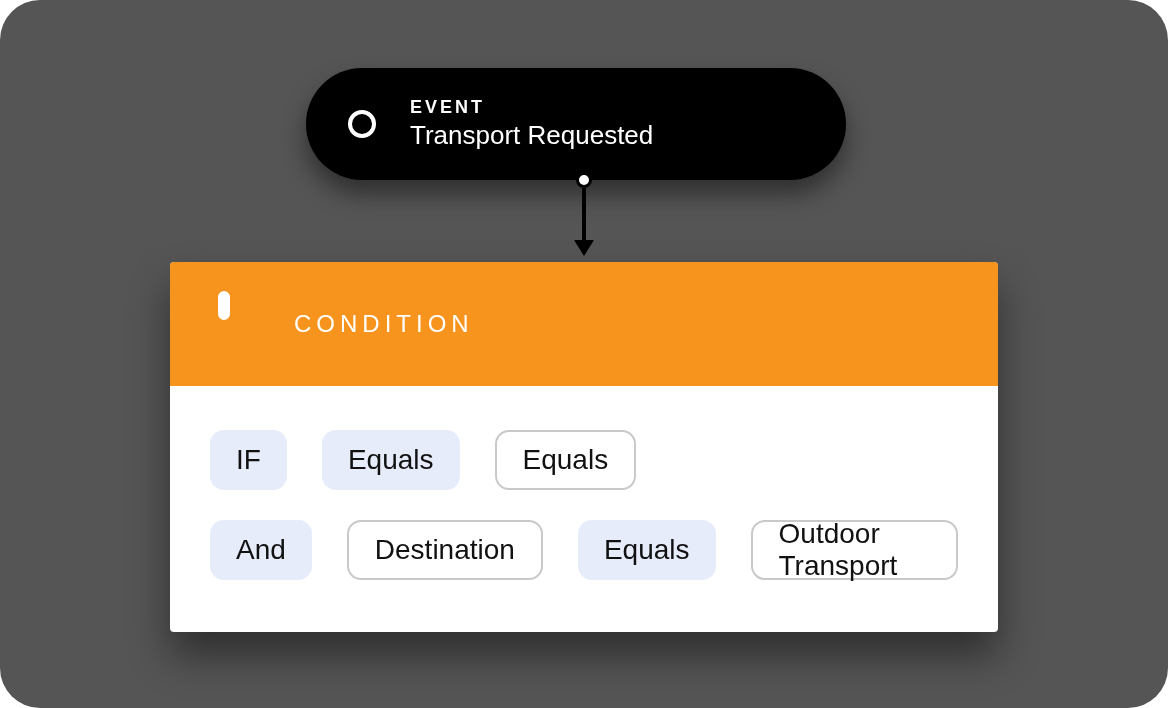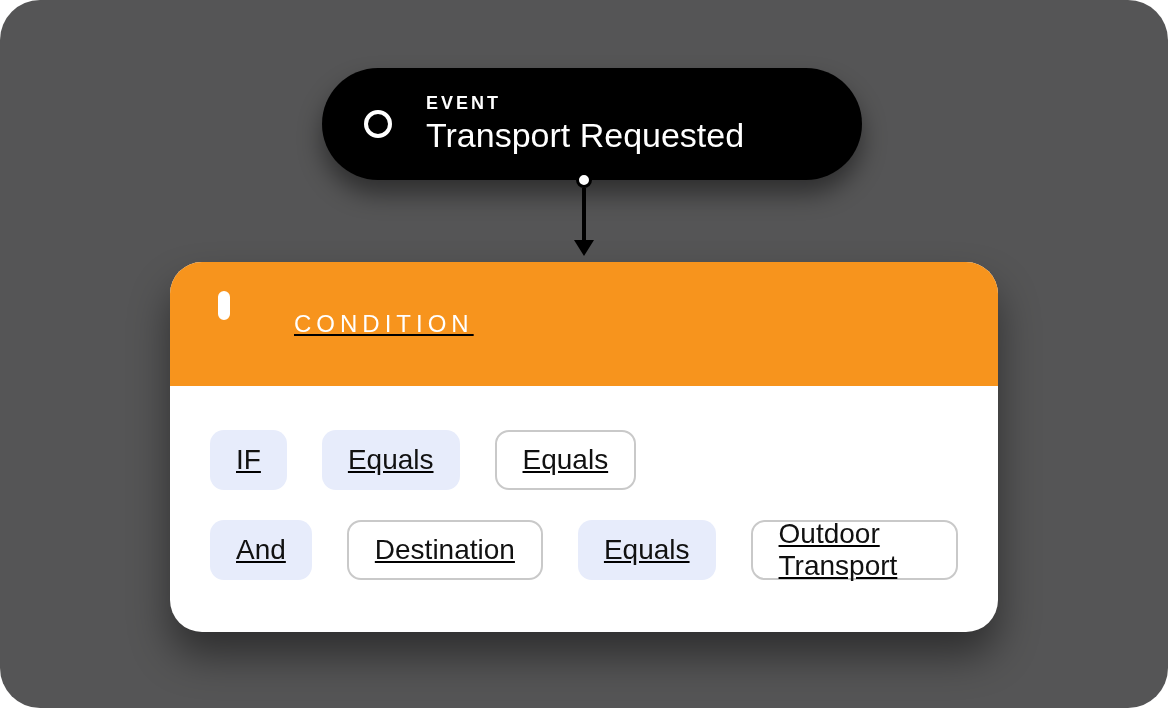"EVENT" .event-node { left: 322px -> 306px }
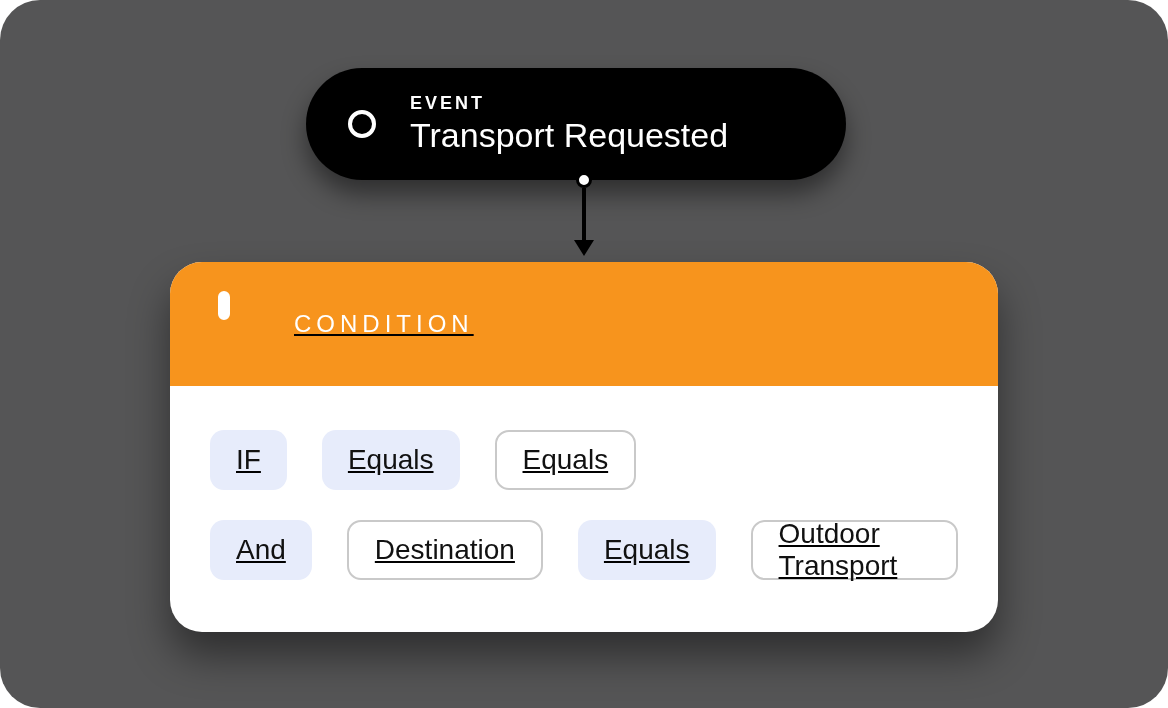"Transport Requested" .event-title { font-size: 34px -> 26px }
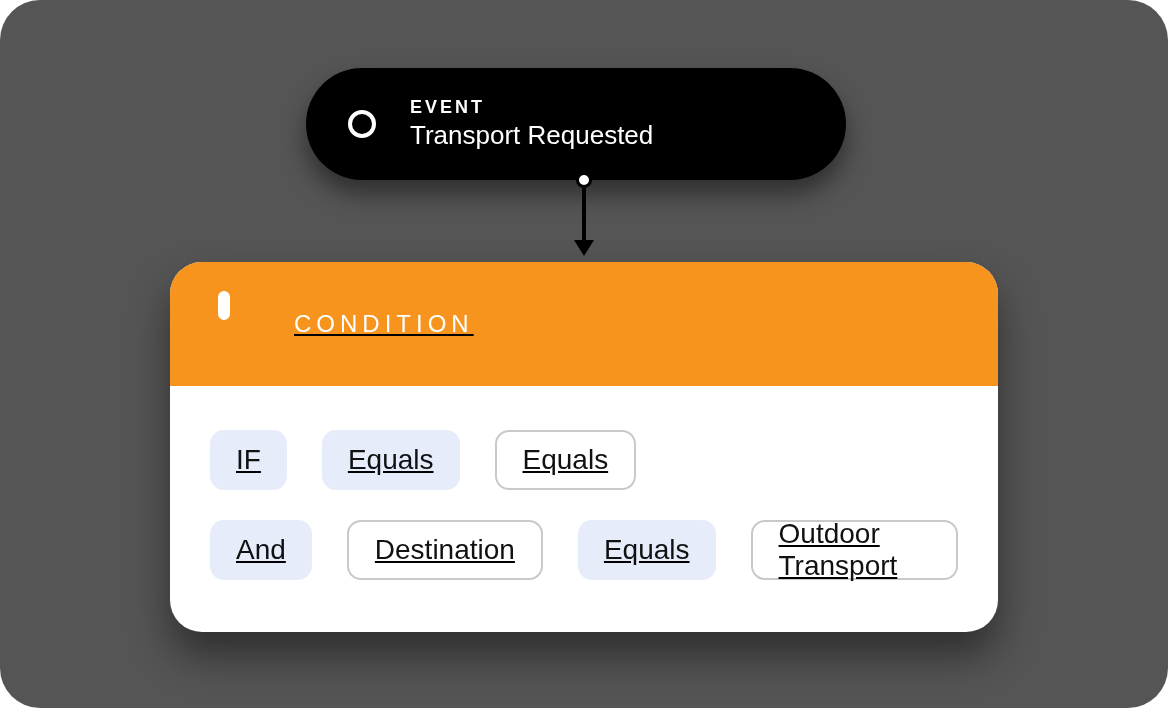"CONDITION" .condition-node { border-radius: 32px -> 4px; text-decoration: underline -> none }
